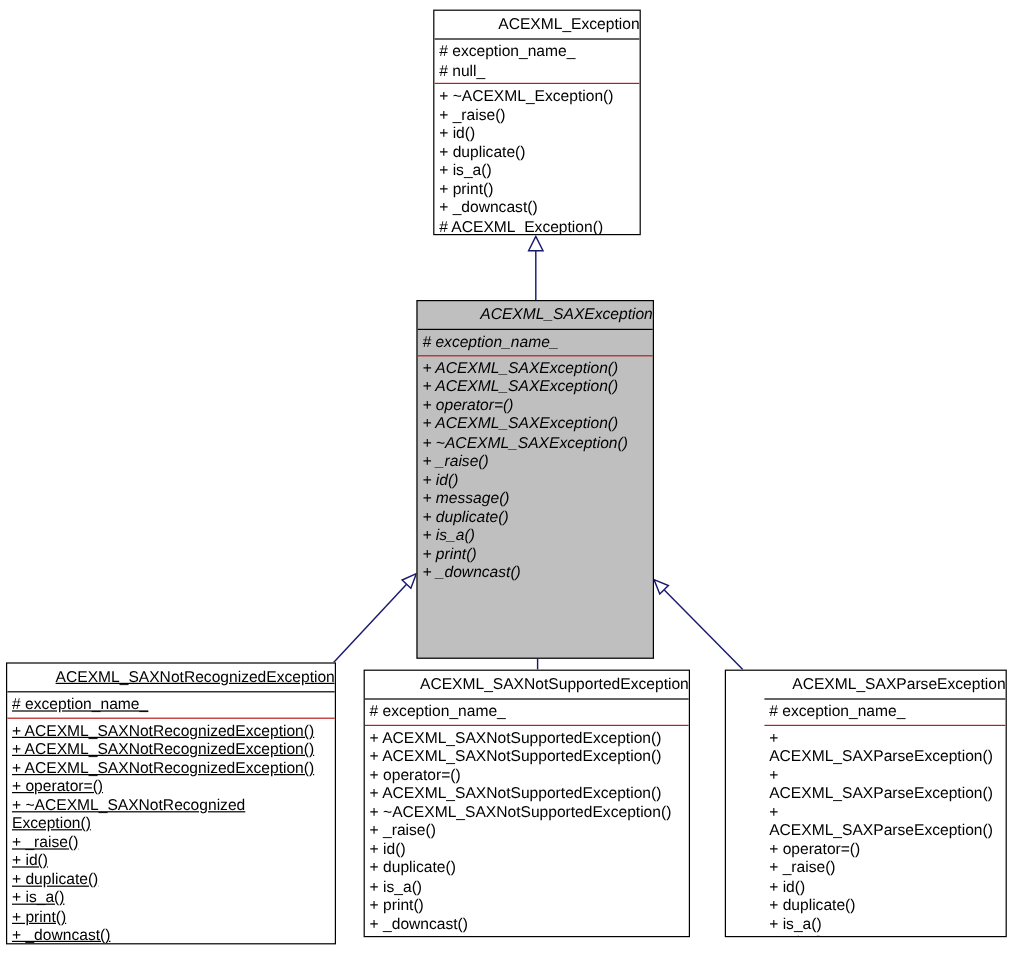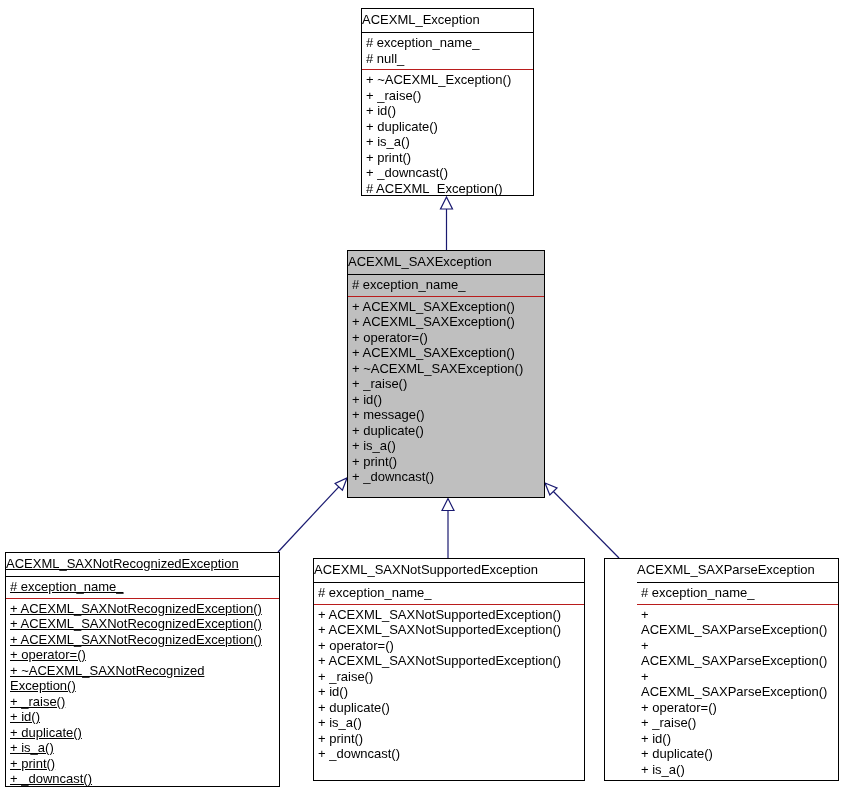"ACEXML_Exception" .uml-title { text-align: left -> right }
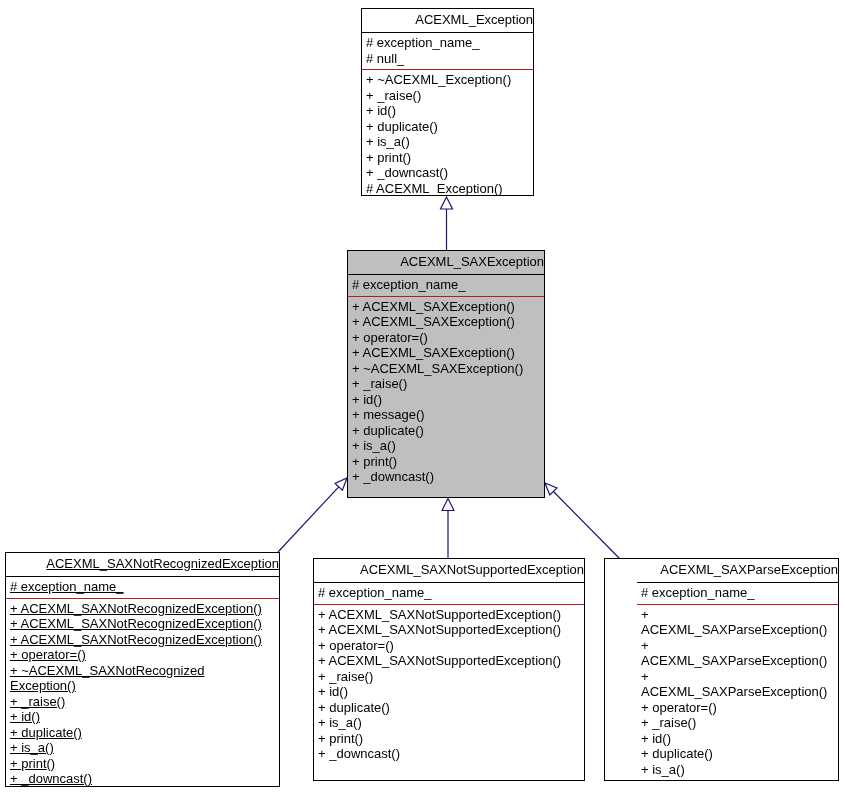"ACEXML_SAXException" #cls-sax { font-style: none -> italic; height: 248px -> 299px }
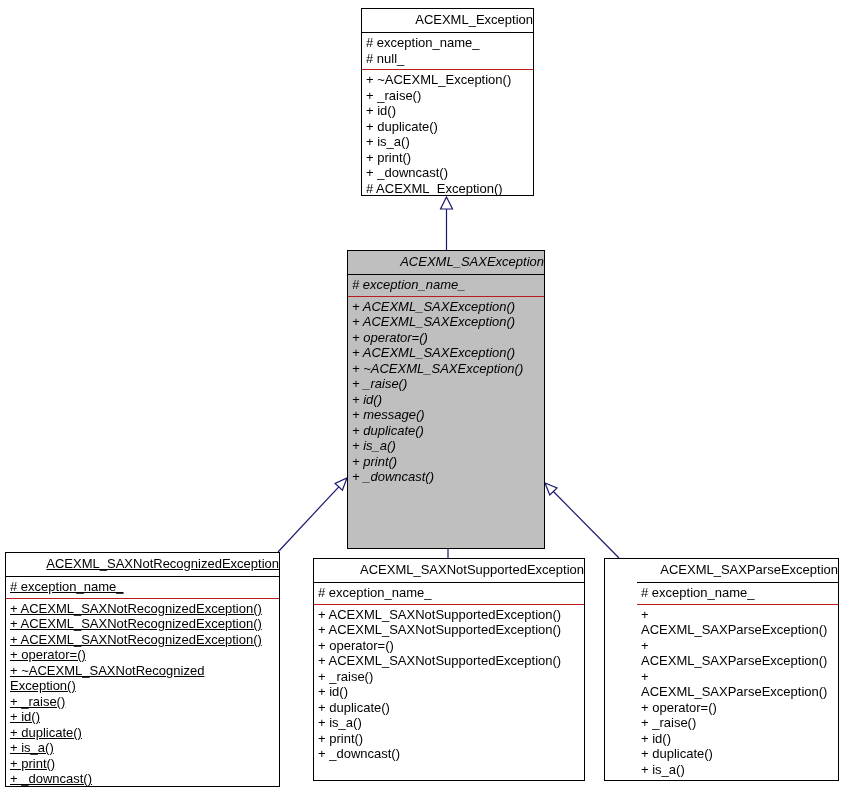"ACEXML_SAXNotSupportedException" #cls-notsupported { left: 313px -> 303px }
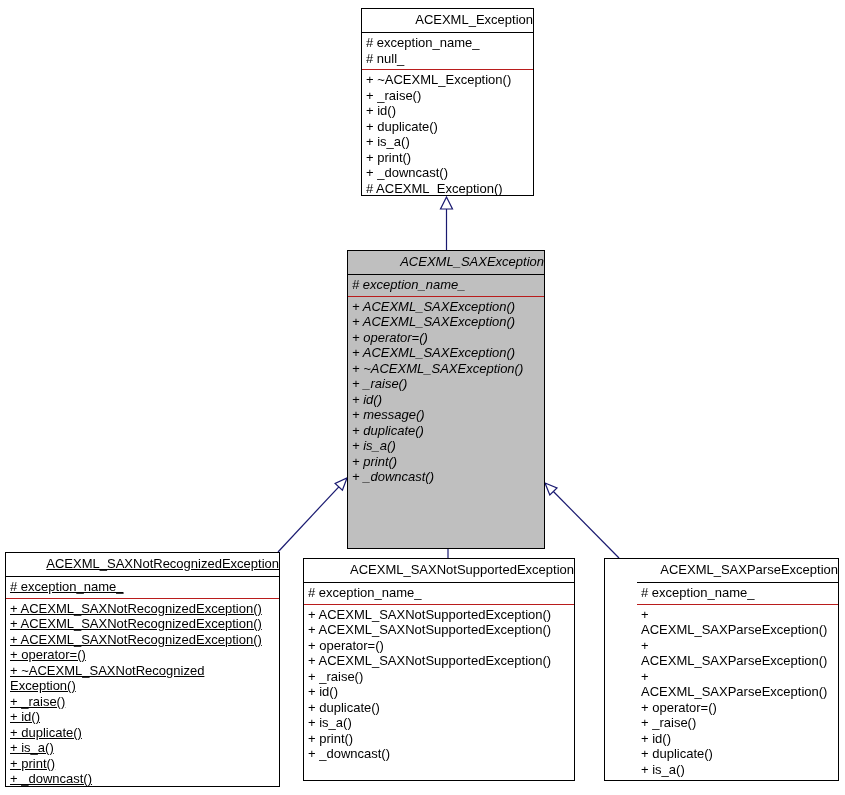"+ ~ACEXML_SAXNotSupportedException()" div.member { html: none -> <div>+ ~ACEXML_SAXNotSupportedException()</div> }
